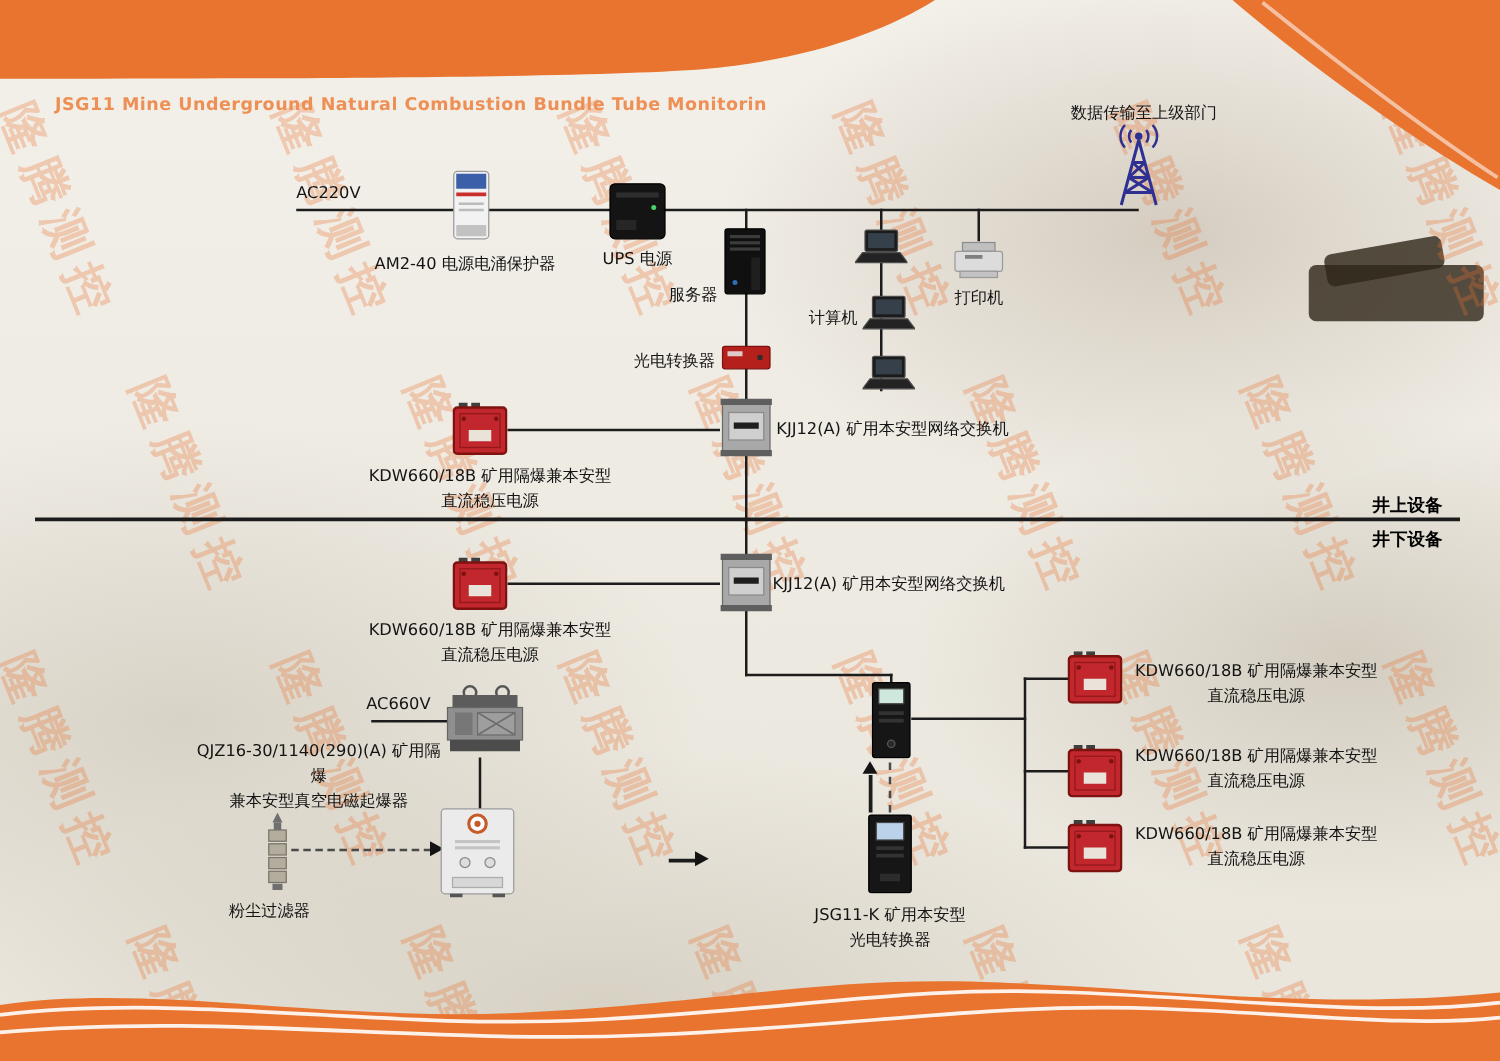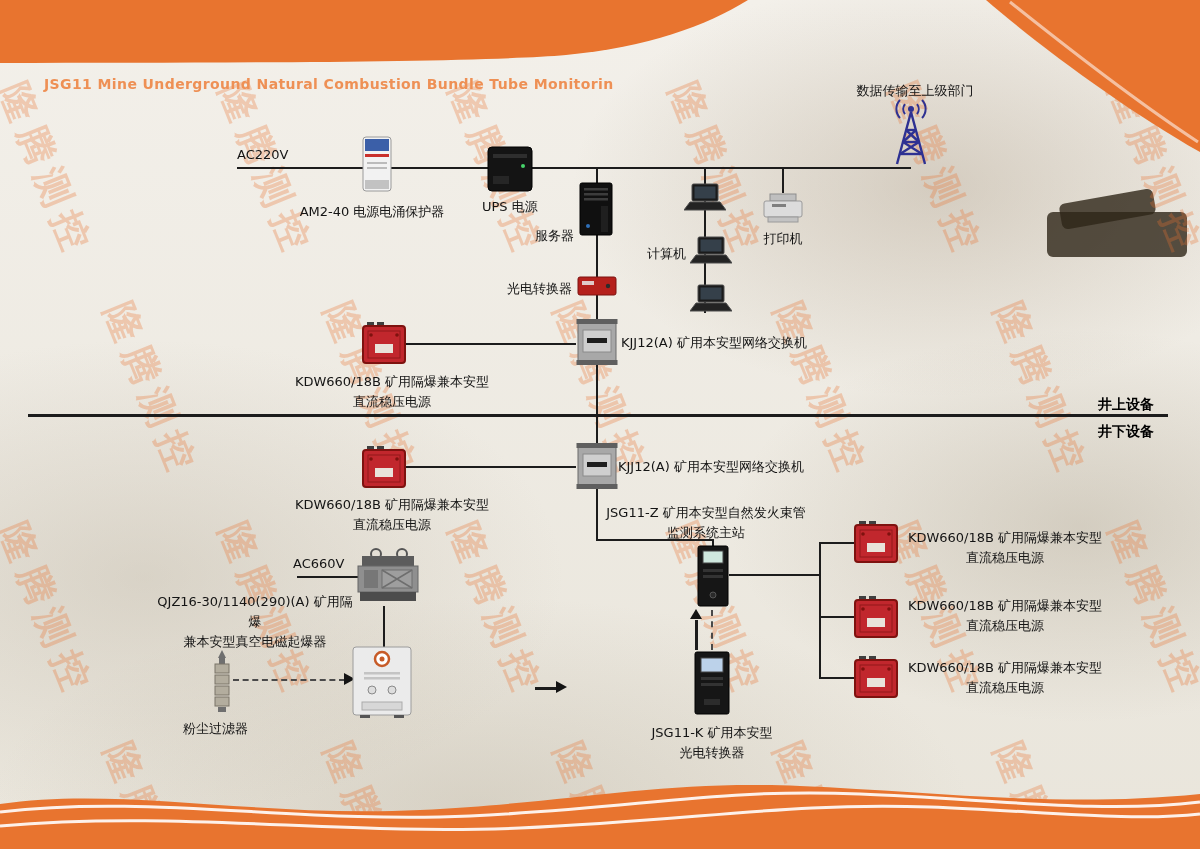"JSG11-Z 矿用本安型自然发火束管" div.lbl { html: <div> <div>JSG11-Z 矿用本安型自然发火束管</div> <div>监测系统主站</div> </div> -> none }
